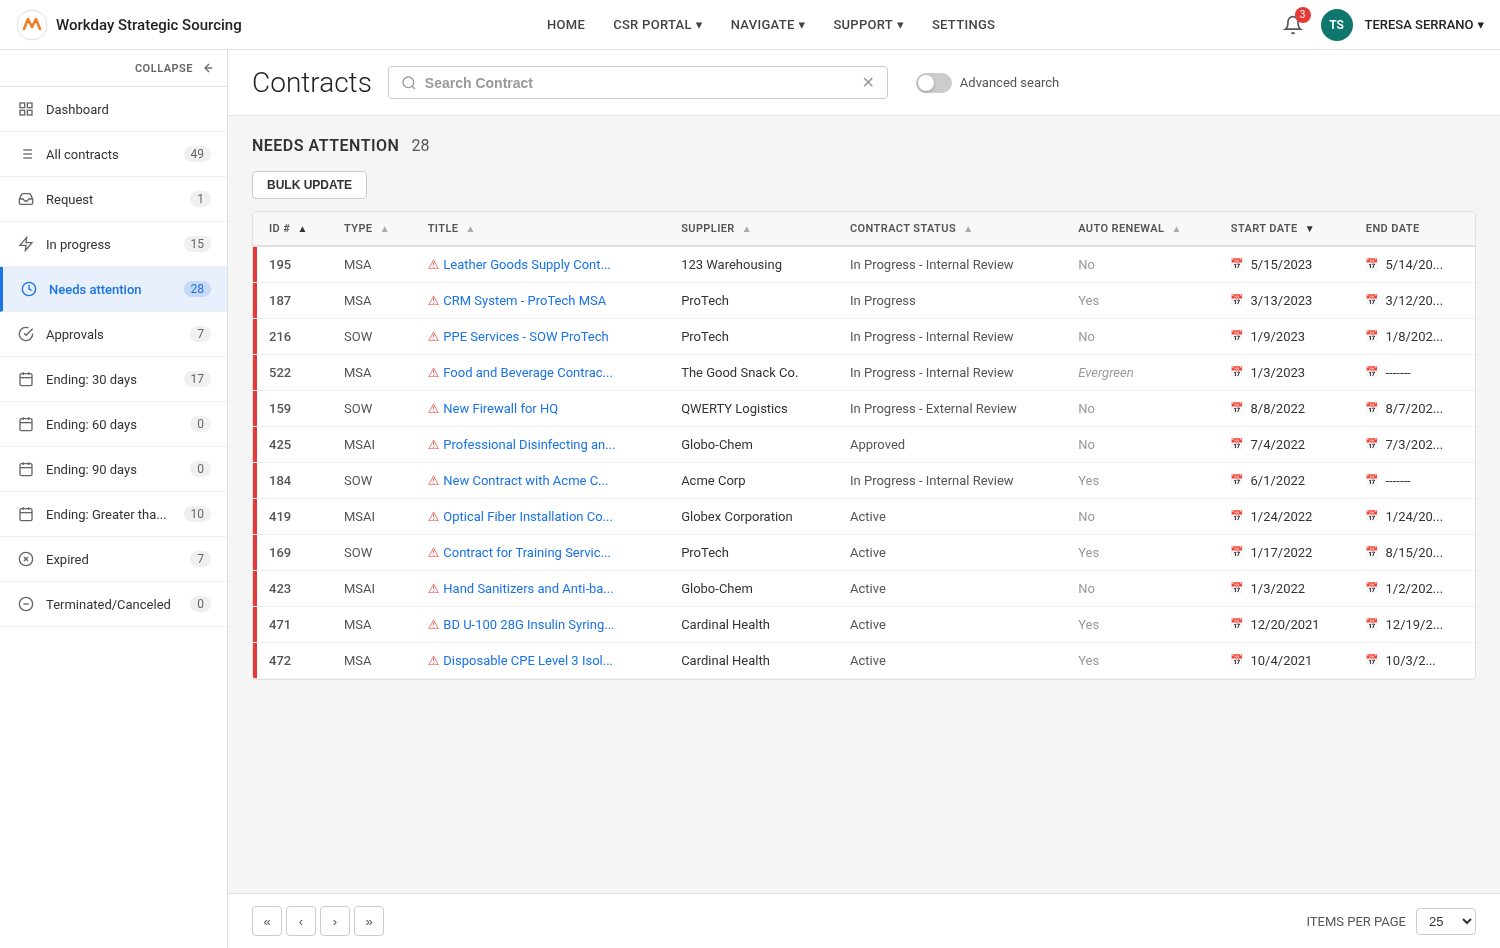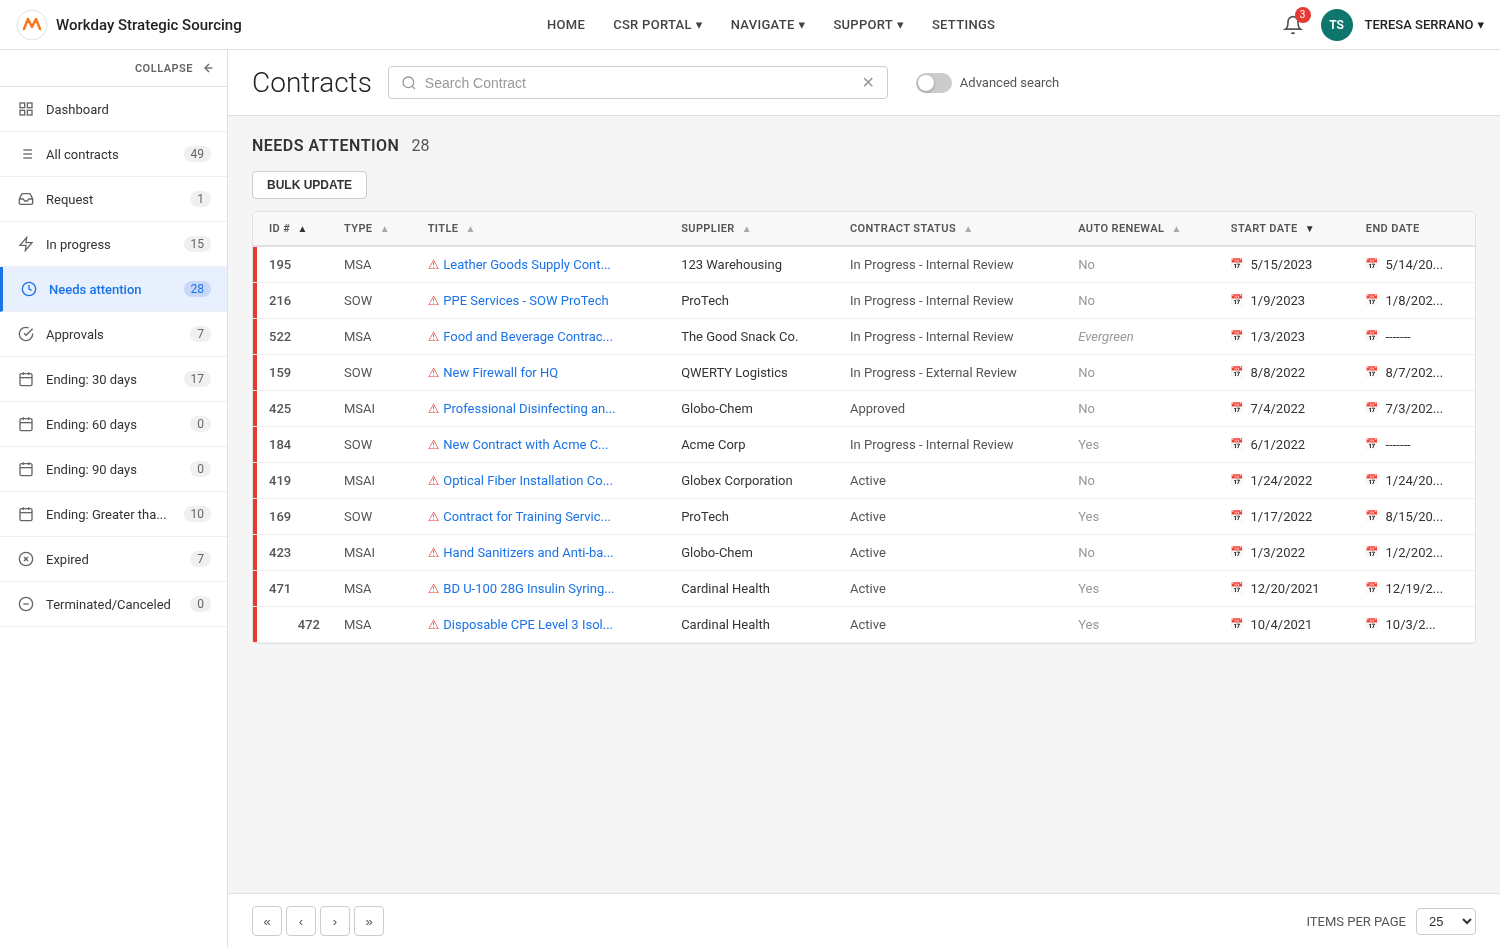"Search Contract" .search-bar input { font-weight: none -> bold }
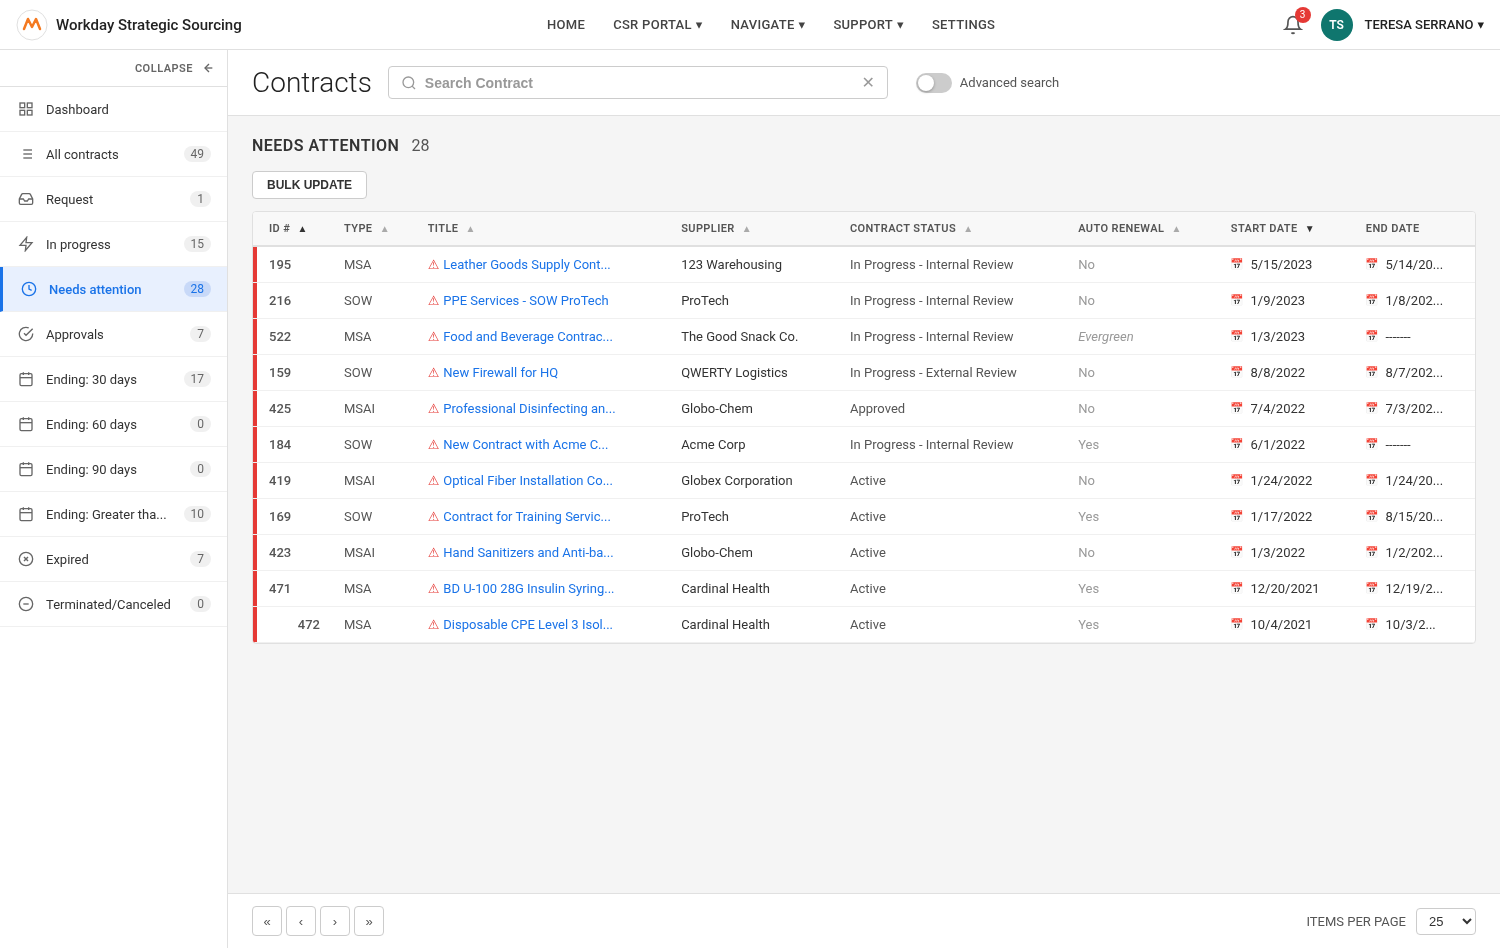"187" tr { html: none -> <tr> <td></td> <td>187</td> <td>MSA</td> <td> <span>⚠</span>CRM System - ProTech MSA </td> <td>ProTech</td> <td>In Progress</td> <td>Yes</td> <td> <span> <span>📅</span> 3/13/2023 </span> </td> <td> <span> <span>📅</span> 3/12/20... </span> </td> </tr> }
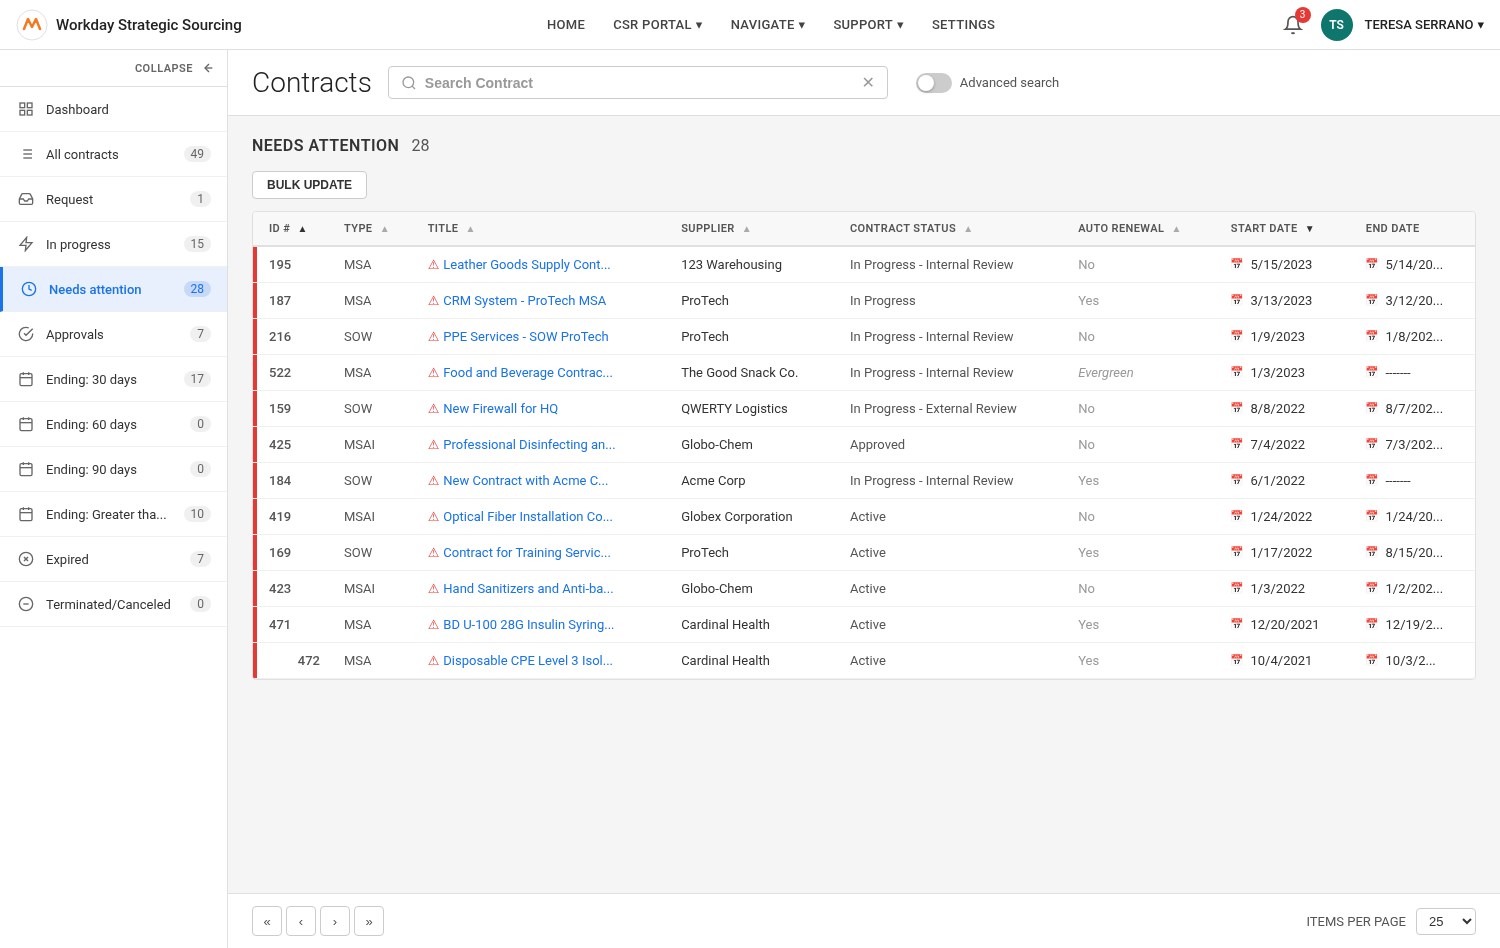"472" td { text-align: right -> none }
